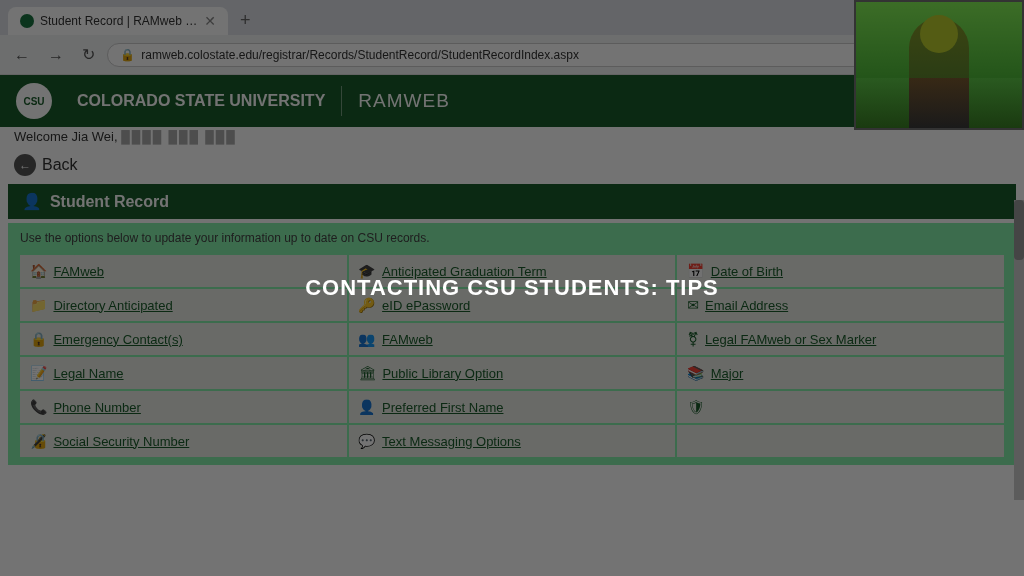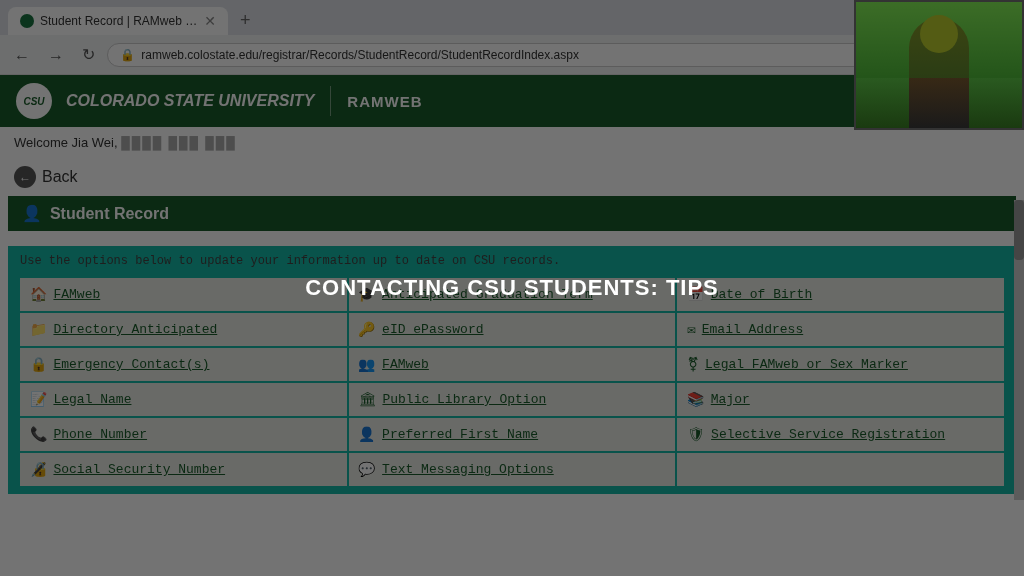"CSU" .csu-logo { font-style: italic -> none; gap: 14px -> 25px }
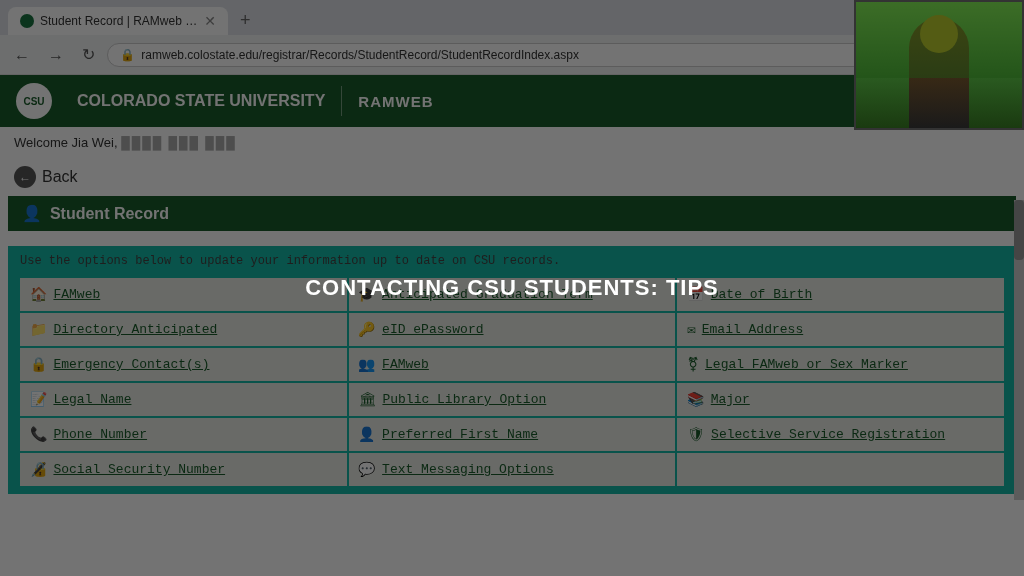"RAMWEB" .ramweb-label { font-size: 15px -> 19px; font-weight: bold -> normal }
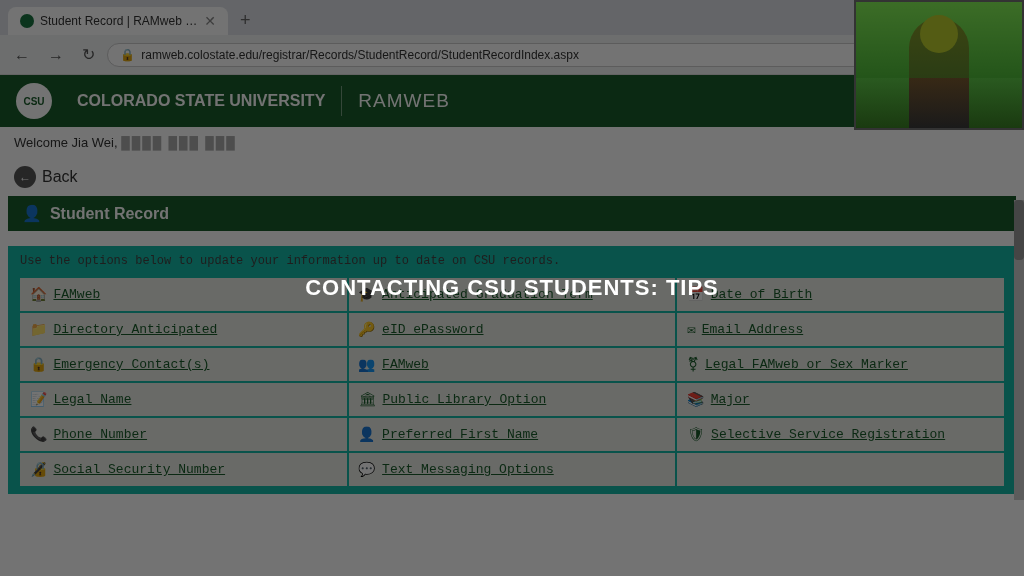"Welcome Jia Wei, ████ ███" .welcome-bar { padding: 8px 14px -> 2px 14px }
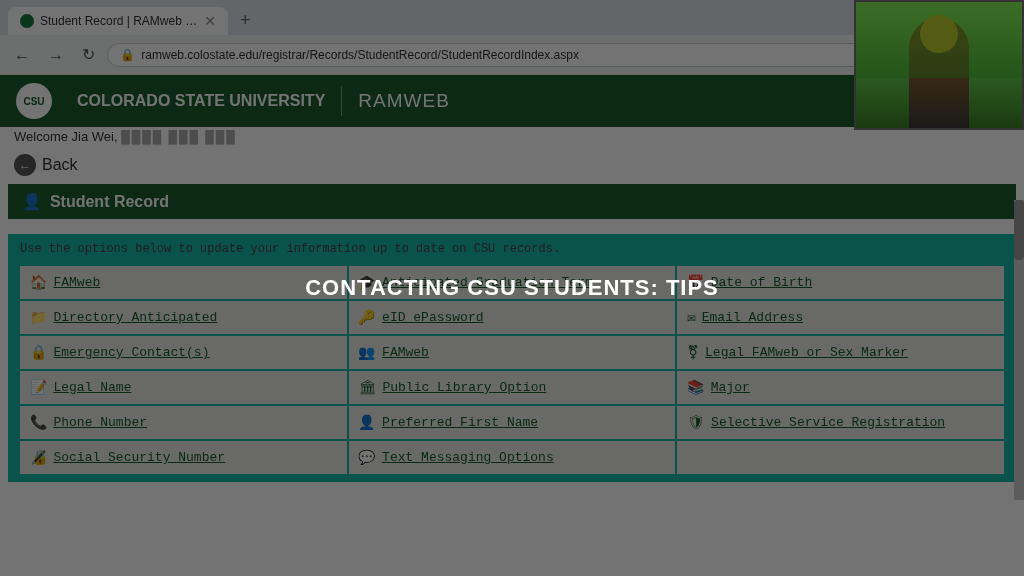"Use the options below to" .main-content { background: #14b8a6 -> #86efac; font-family: Liberation Mono, monospace -> none; margin: 15px 8px -> 4px 8px }
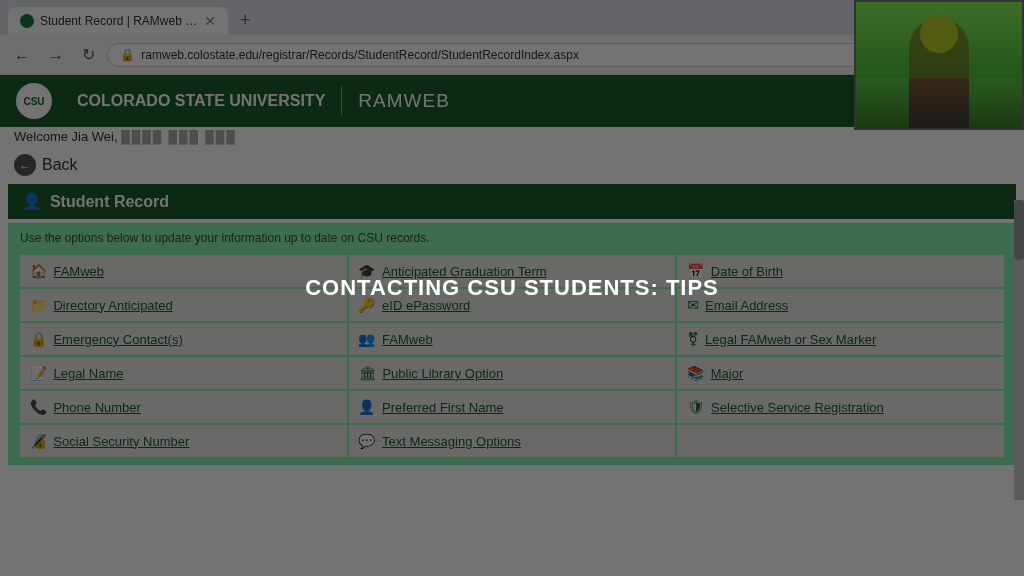"Selective Service Registration" a.option-link { html: <a>Selective Service Registration</a> -> none }
